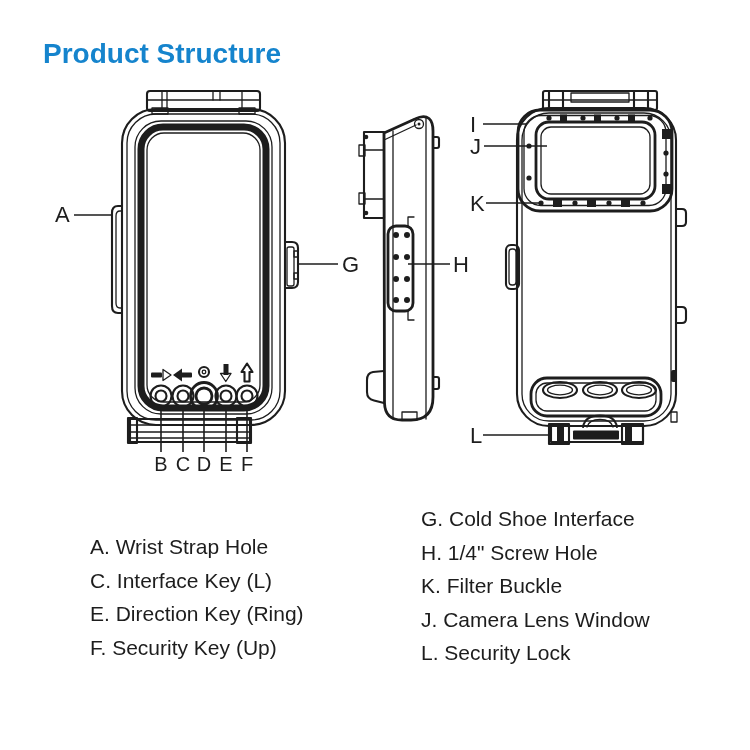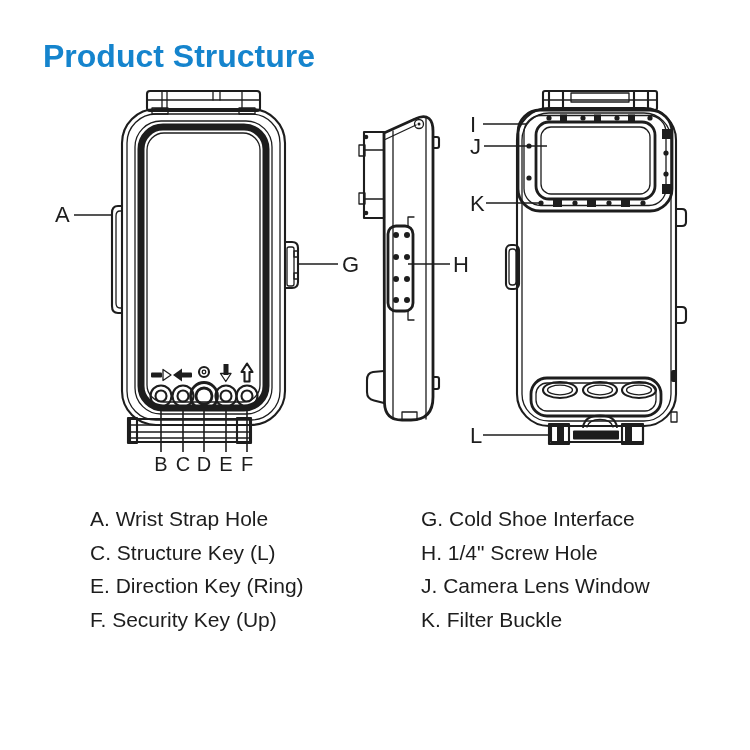"Product Structure" .page-title { font-size: 32px -> 28px }
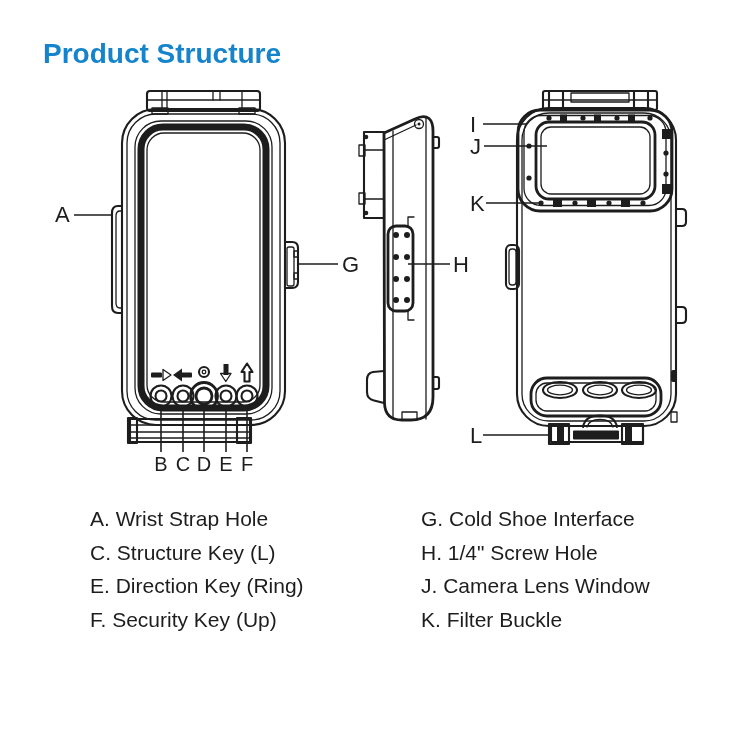"A. Wrist Strap Hole" .legend-left { margin-top: none -> 28px }
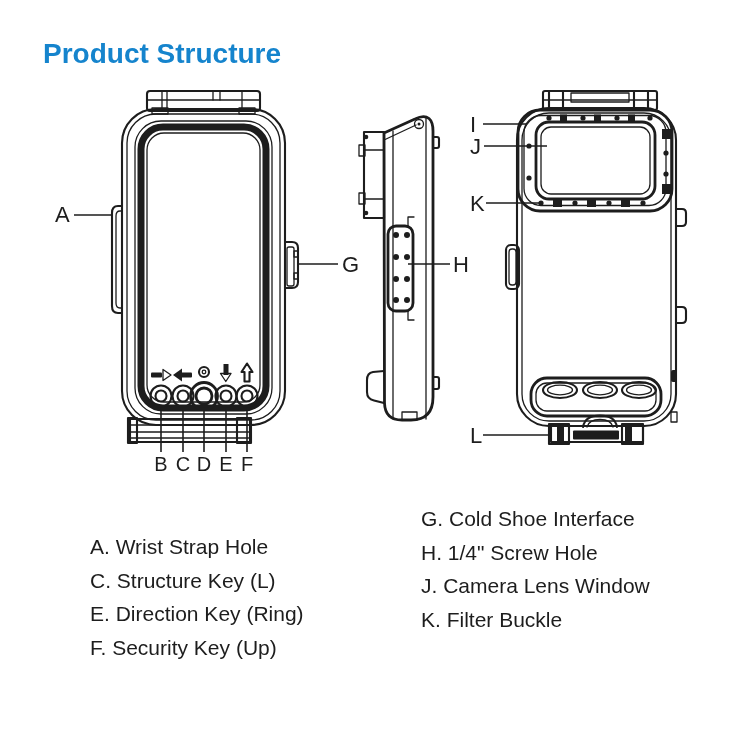"C. Structure Key (L)" div { text: Structure -> Interface }
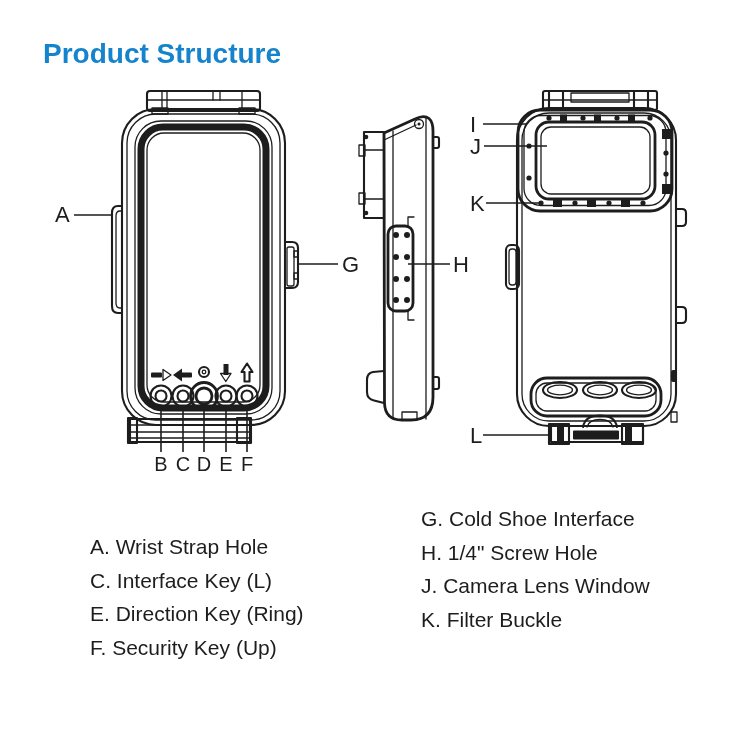"J. Camera Lens Window" div { order: before "K. Filter Buckle" -> after "K. Filter Buckle" }
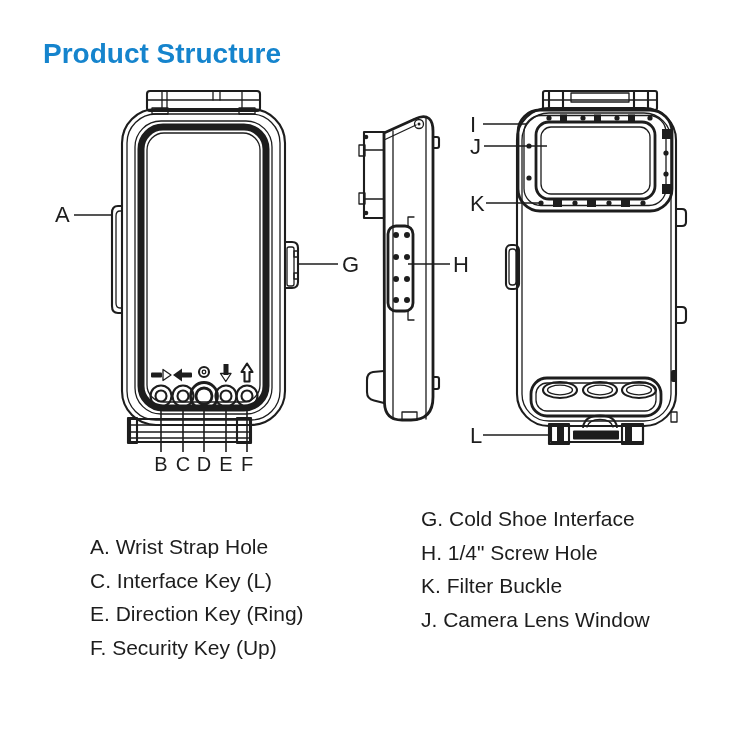"L. Security Lock" div { html: none -> <div>L. Security Lock</div> }
